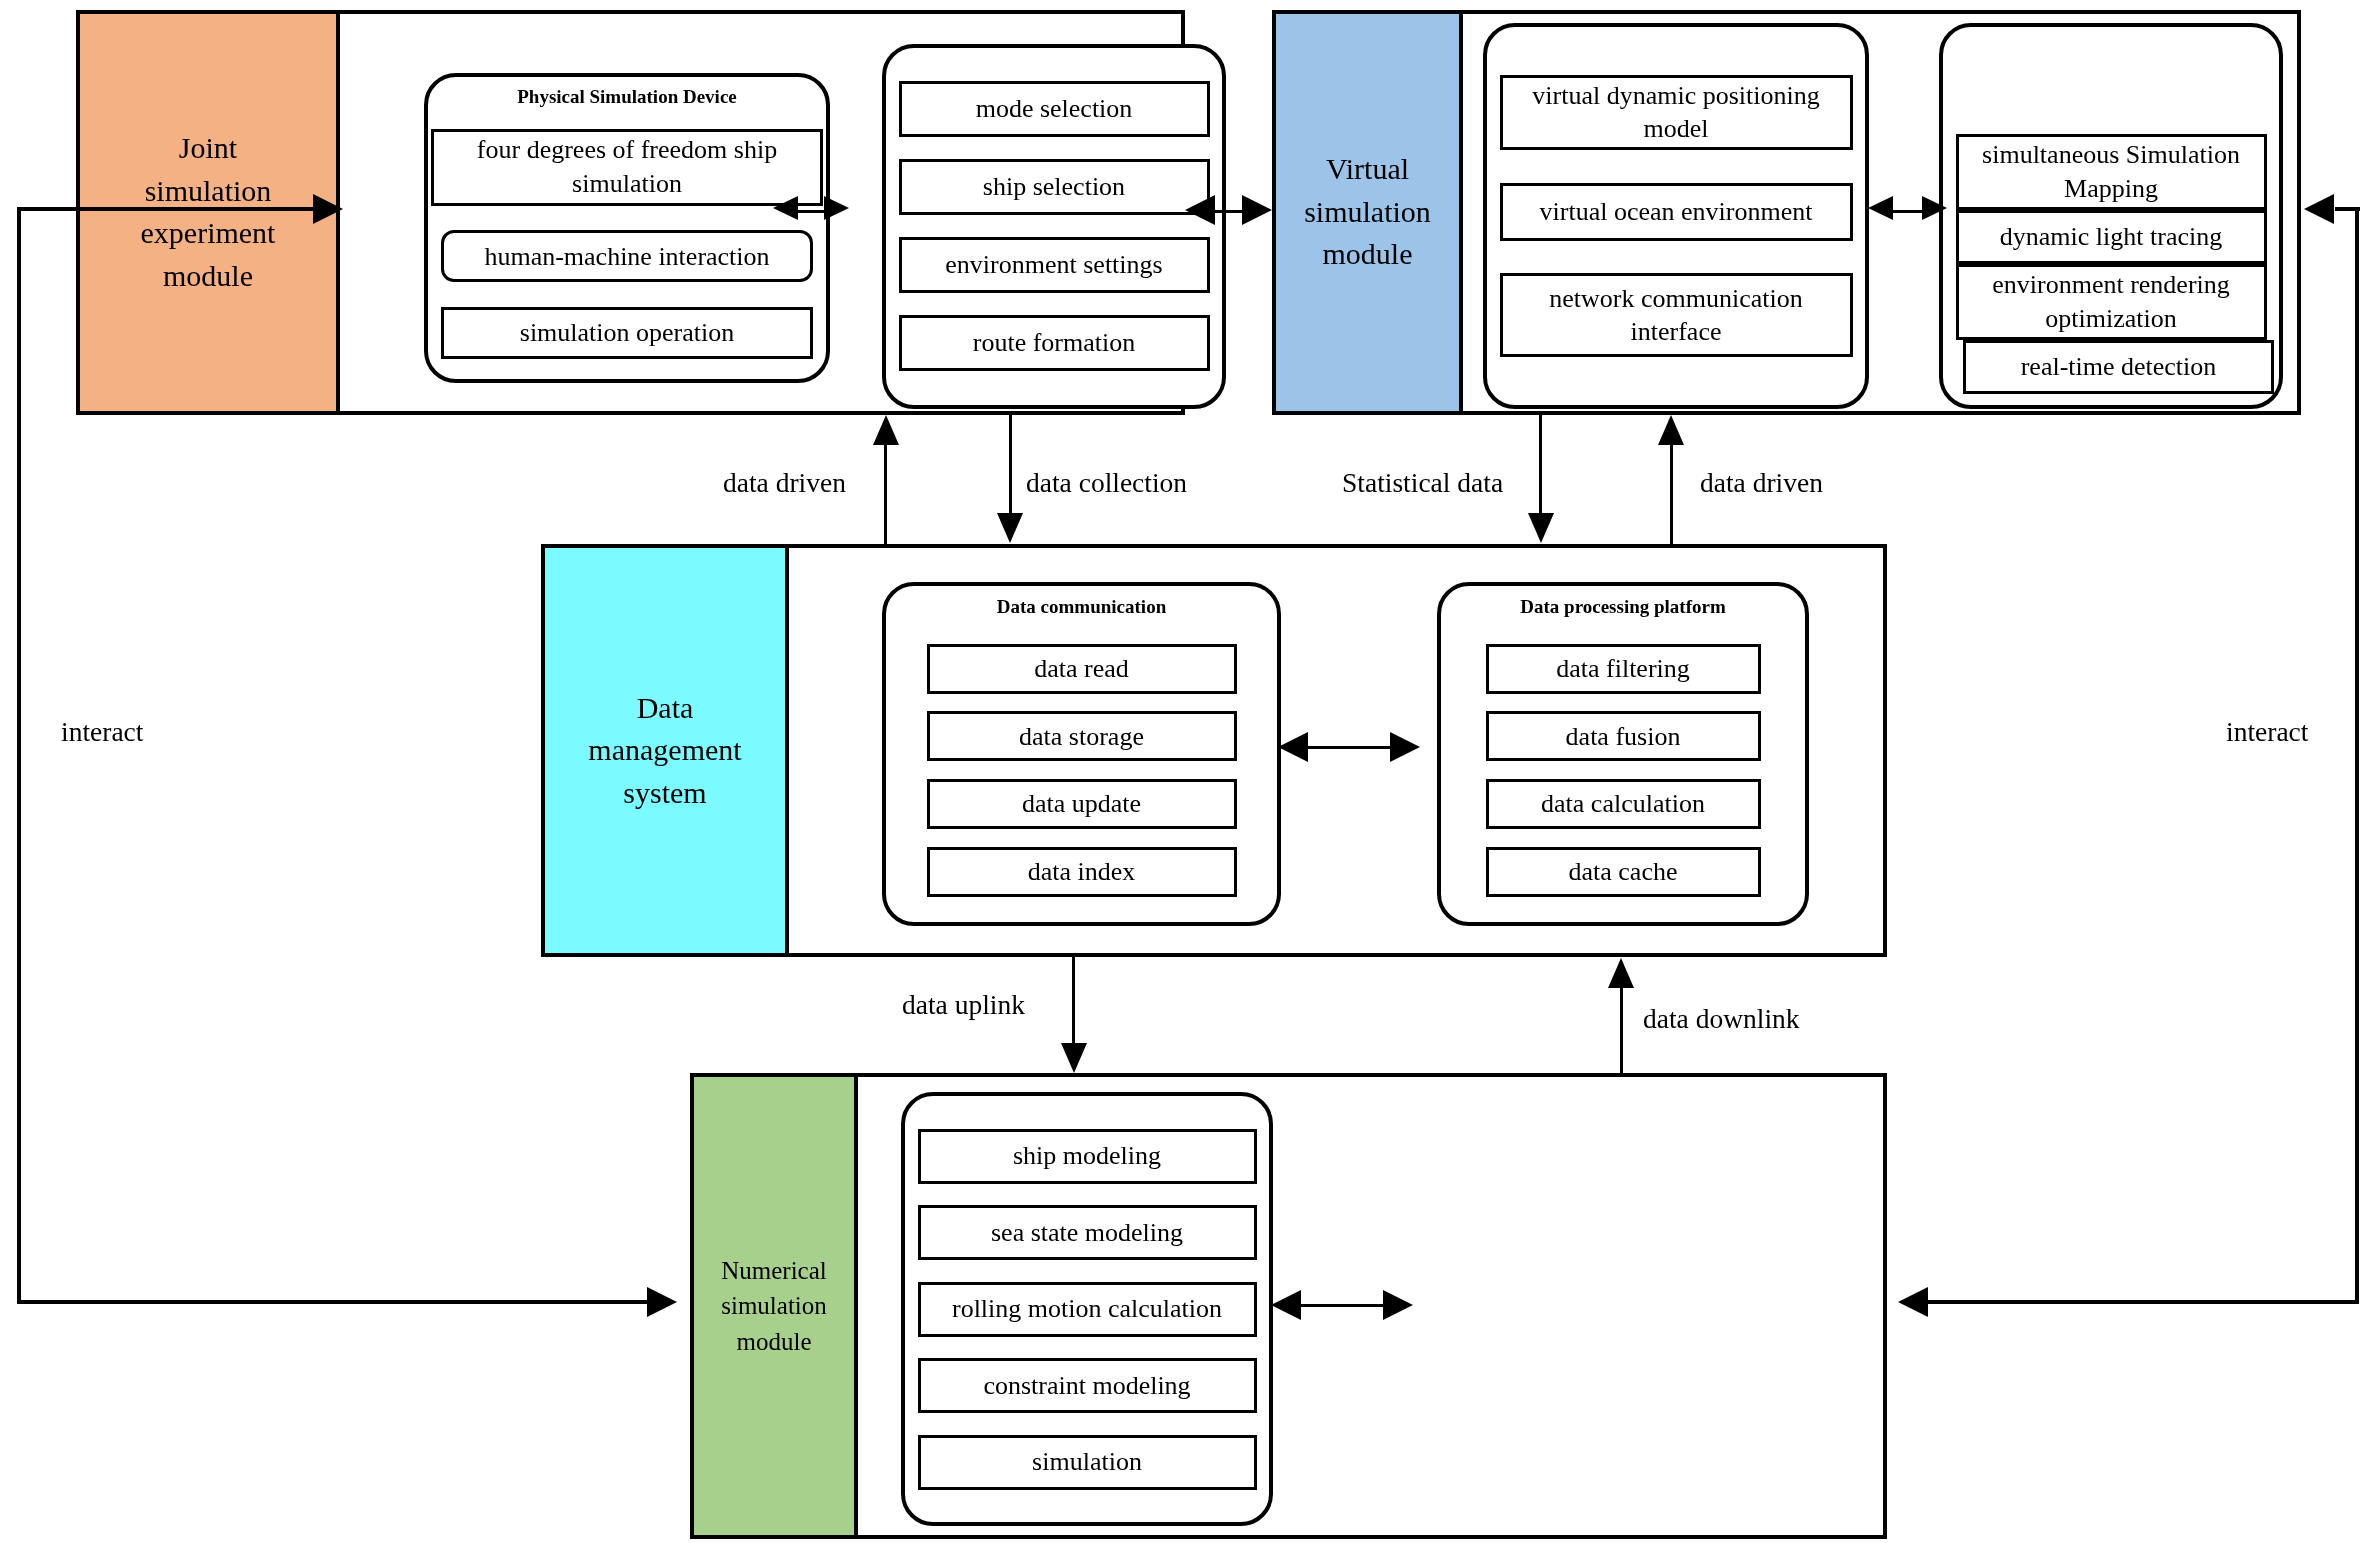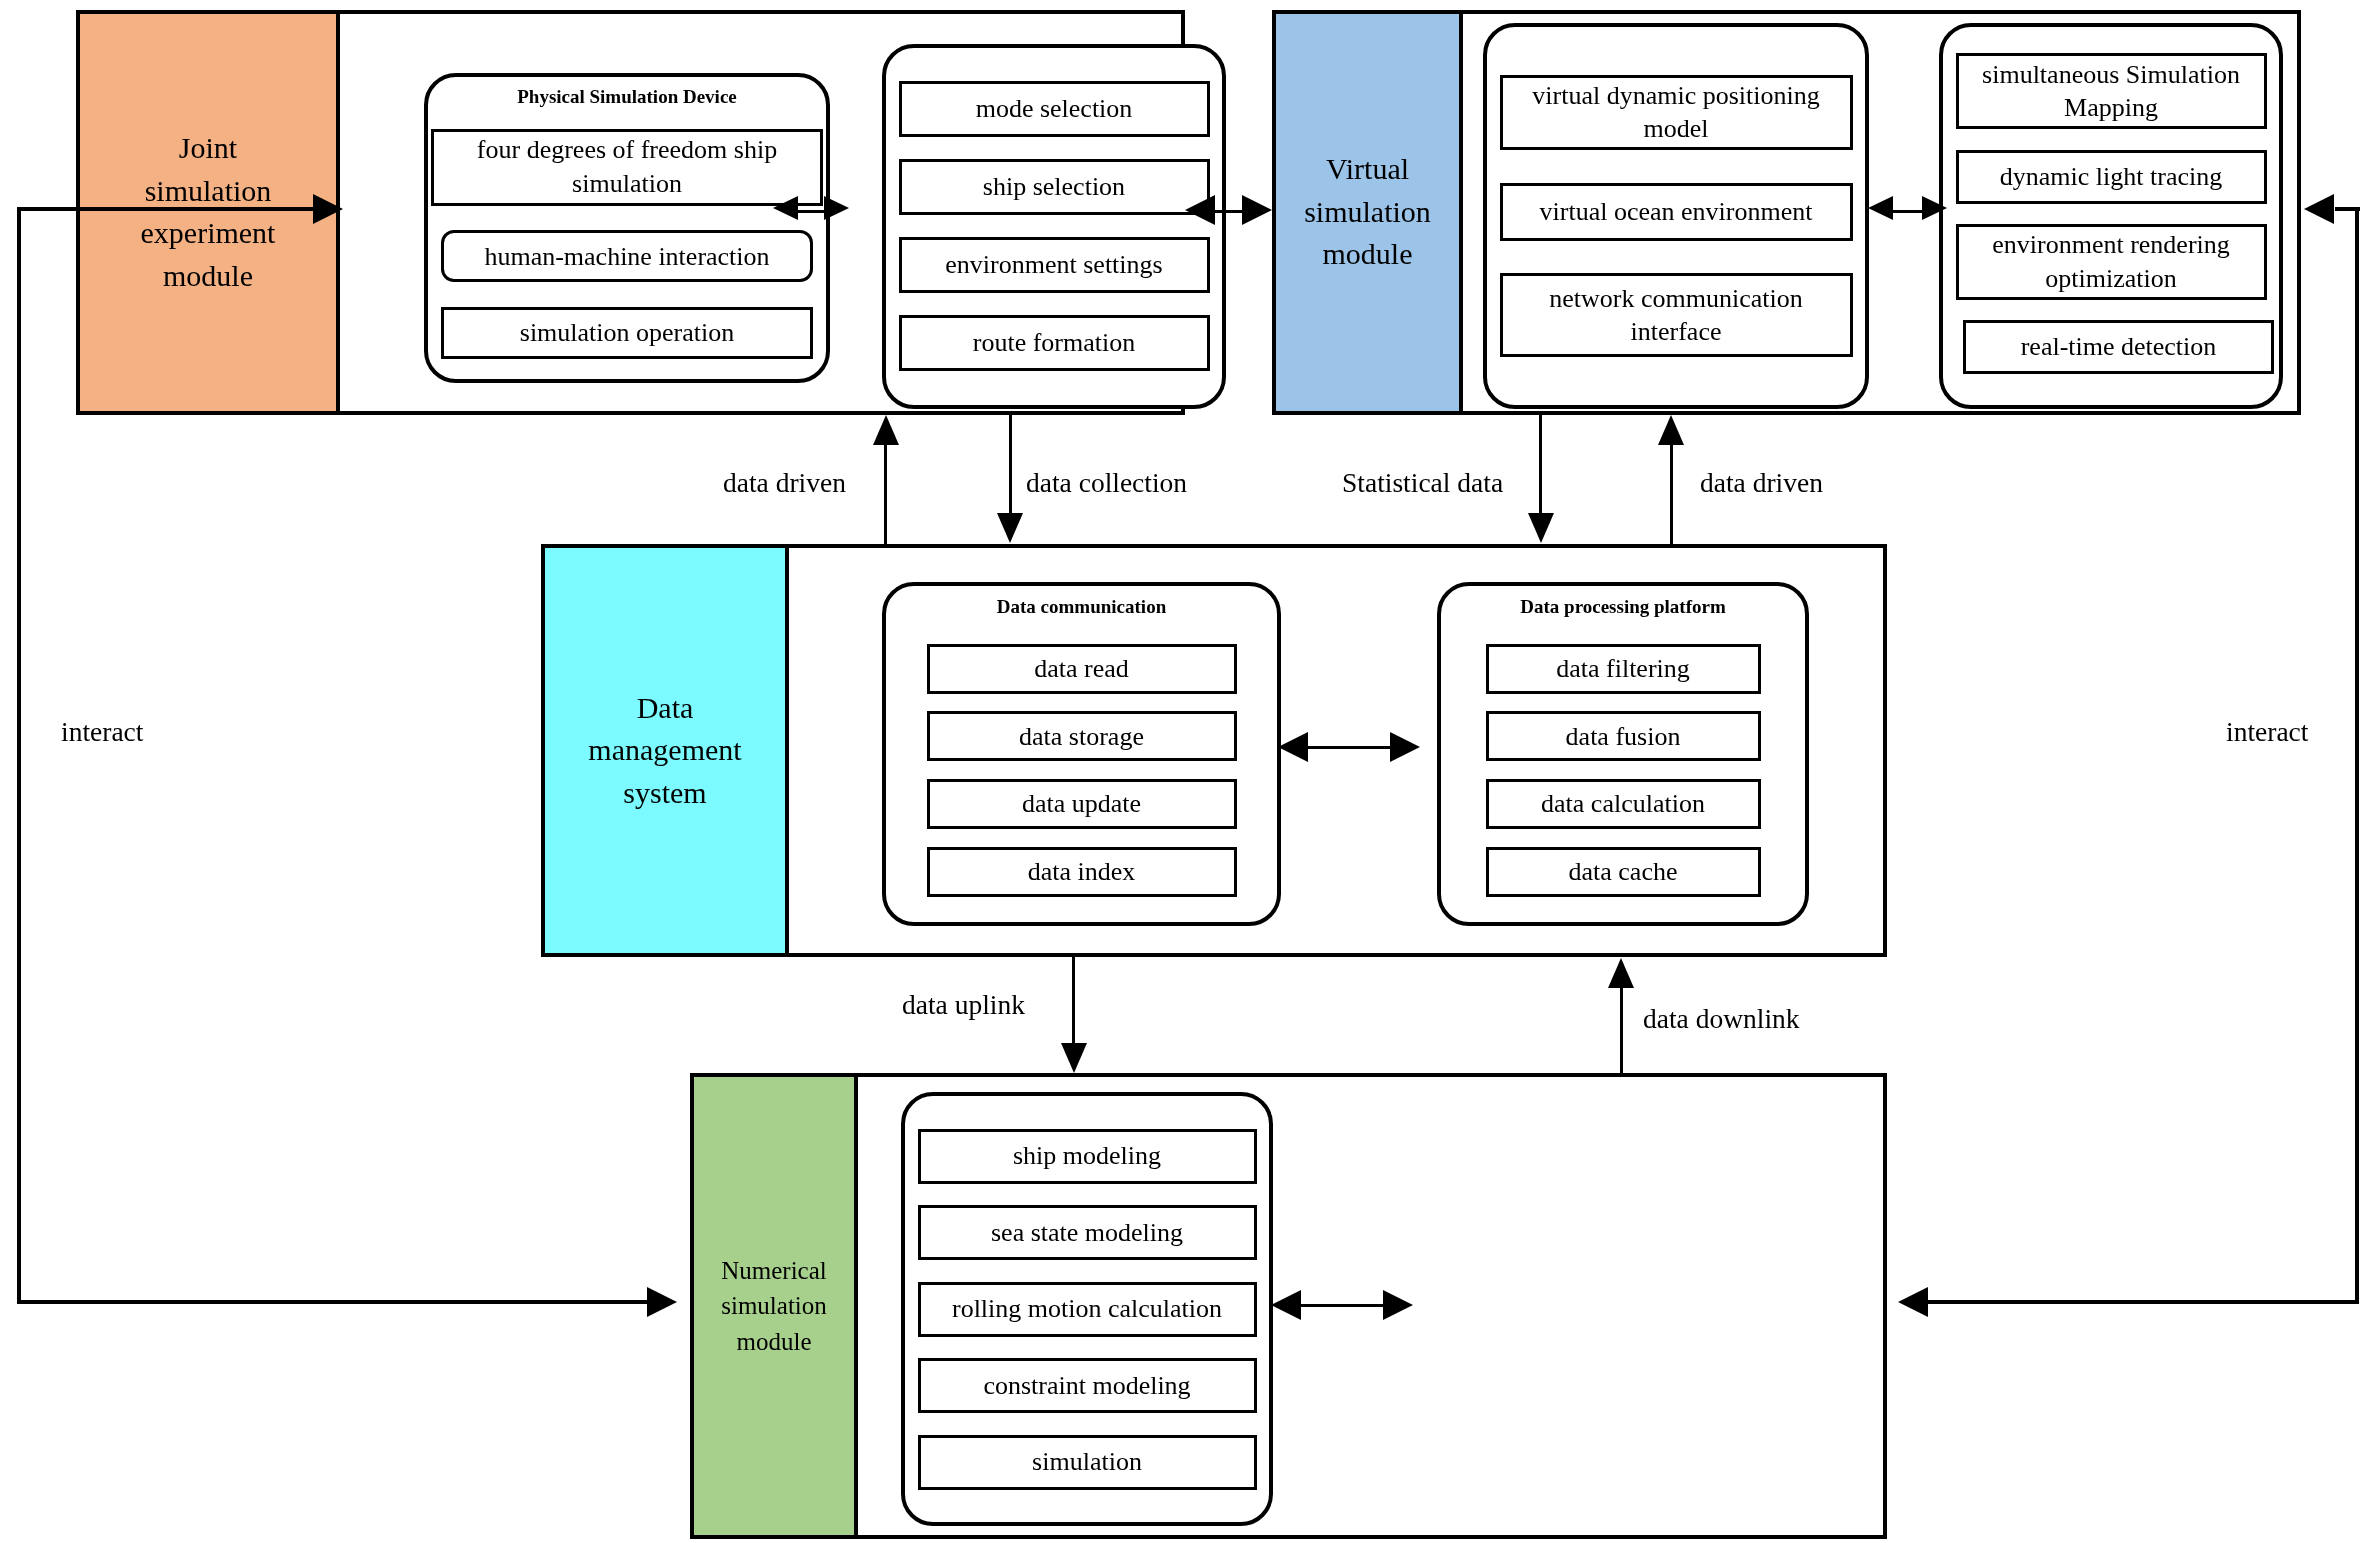"simultaneous Simulation Mapping" div.items { justify-content: none -> flex-end }
